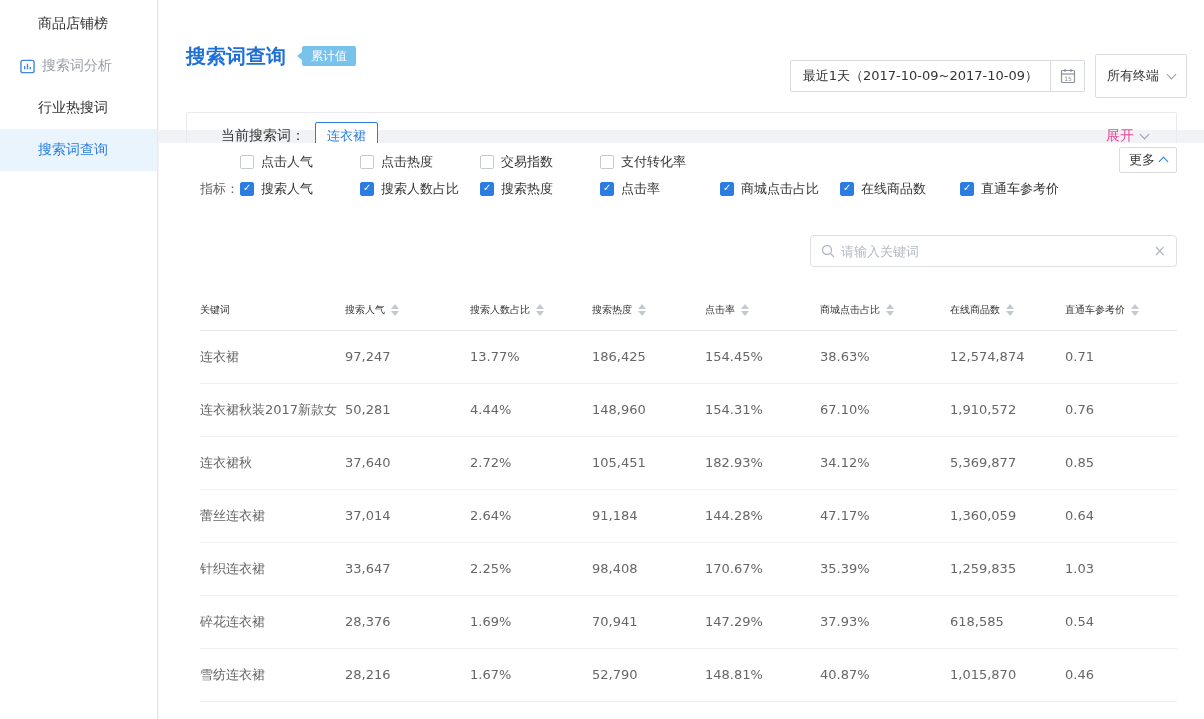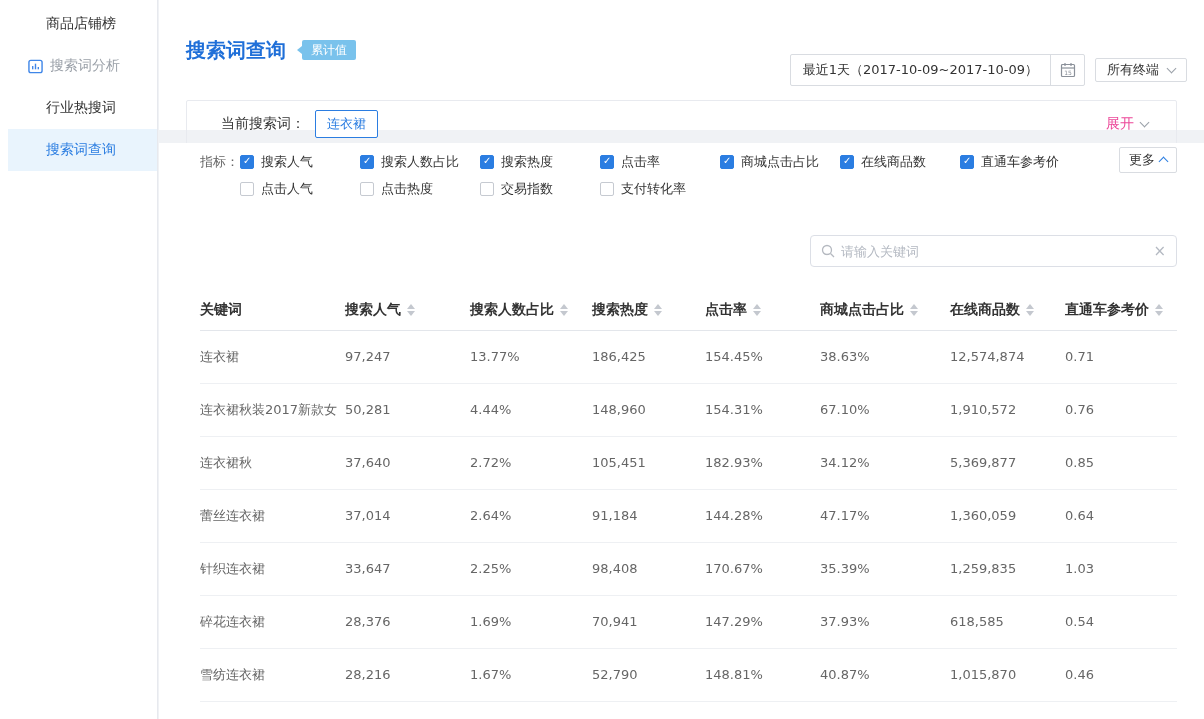"商品店铺榜" .sb-item { margin-left: 8px -> none }
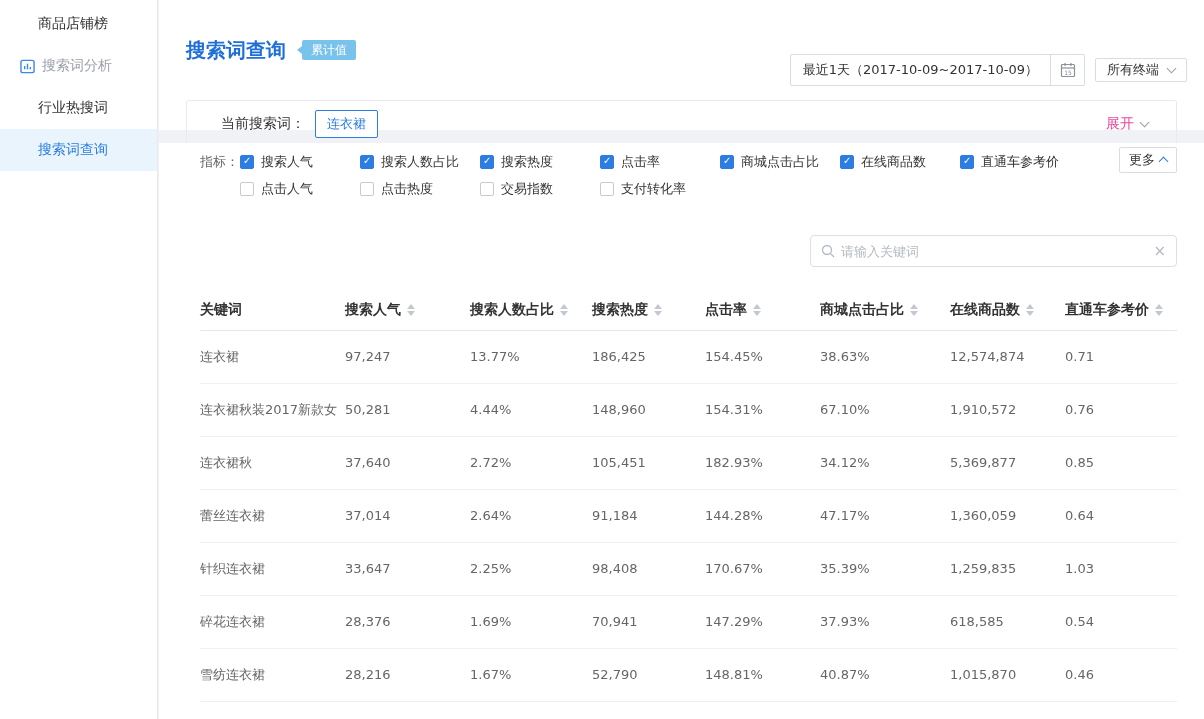"所有终端" .terminal-select { height: 24px -> 44px }
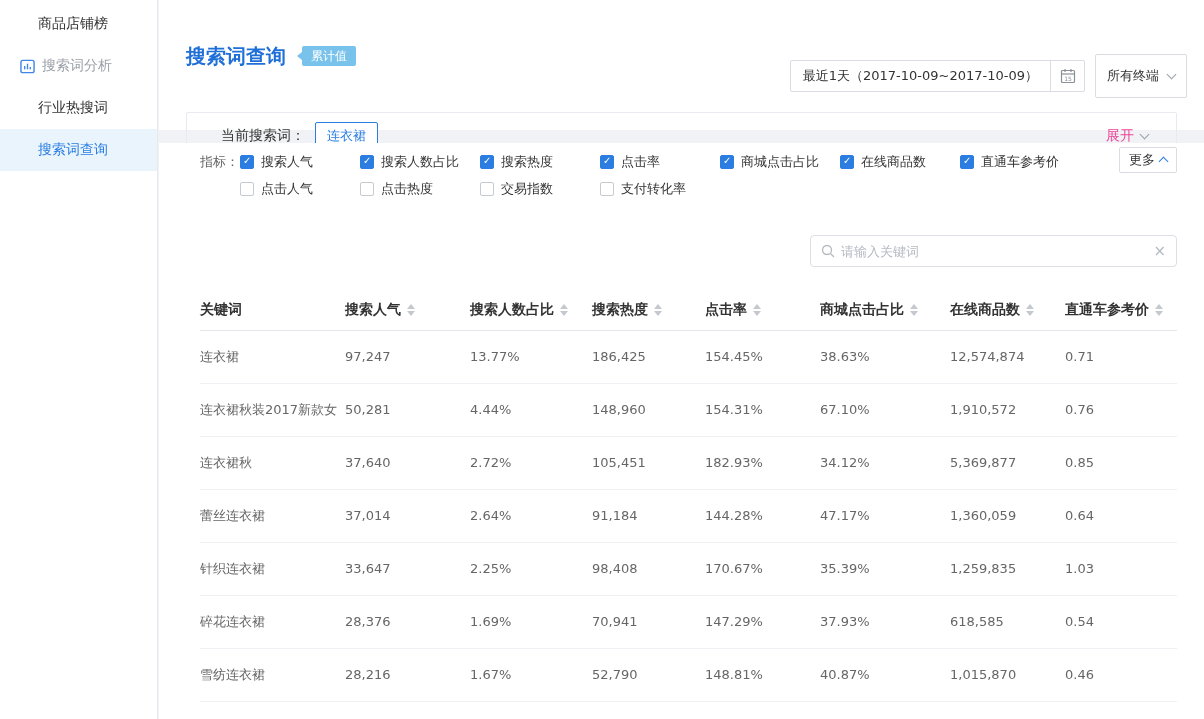"指标：" div.m-row { order: before "点击人气" -> after "点击人气" }
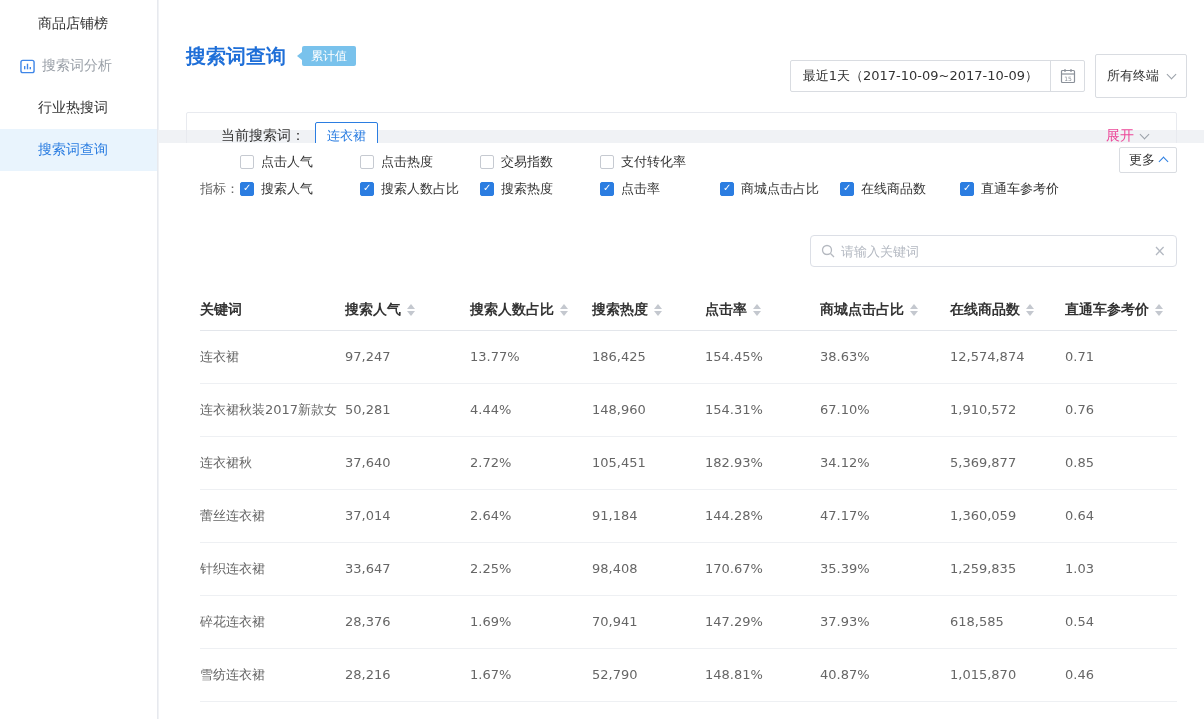"关键词" .data-table th { font-size: 14px -> 10px; font-weight: 700 -> 400 }
